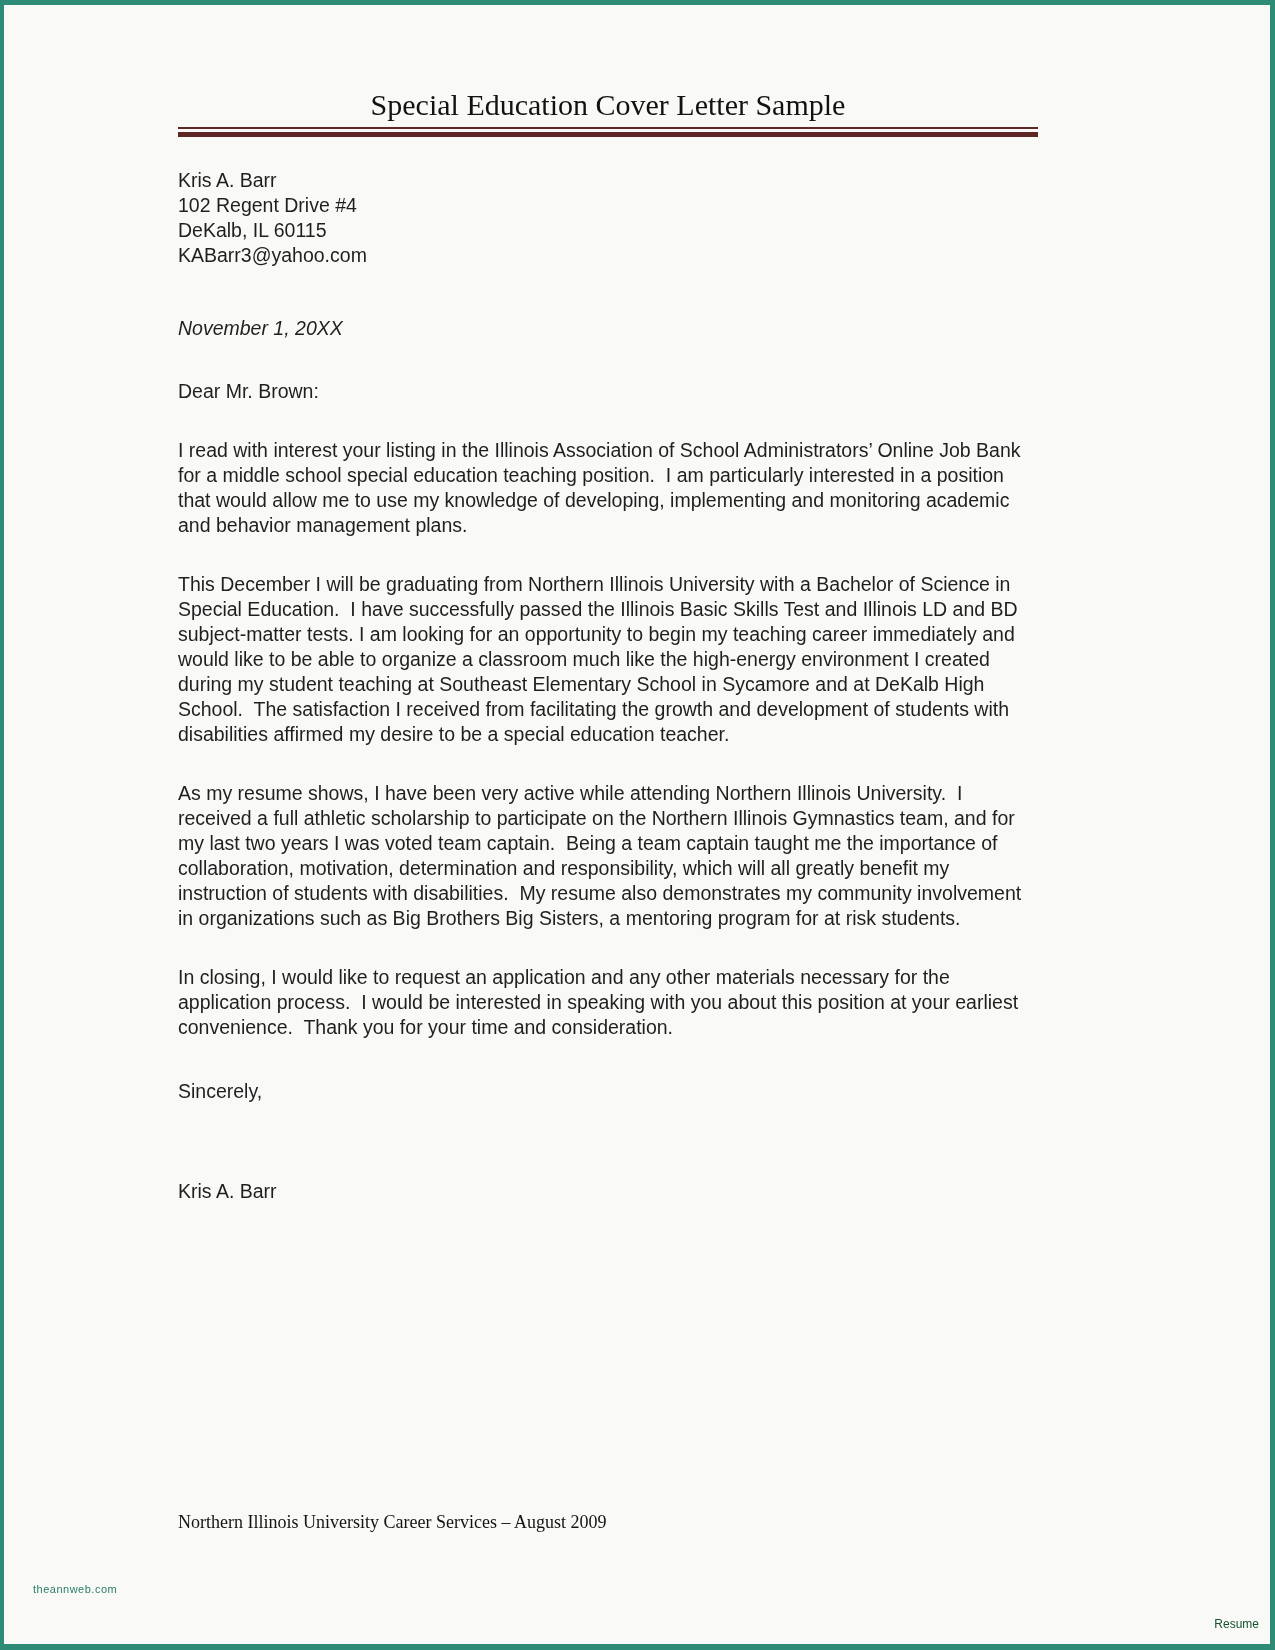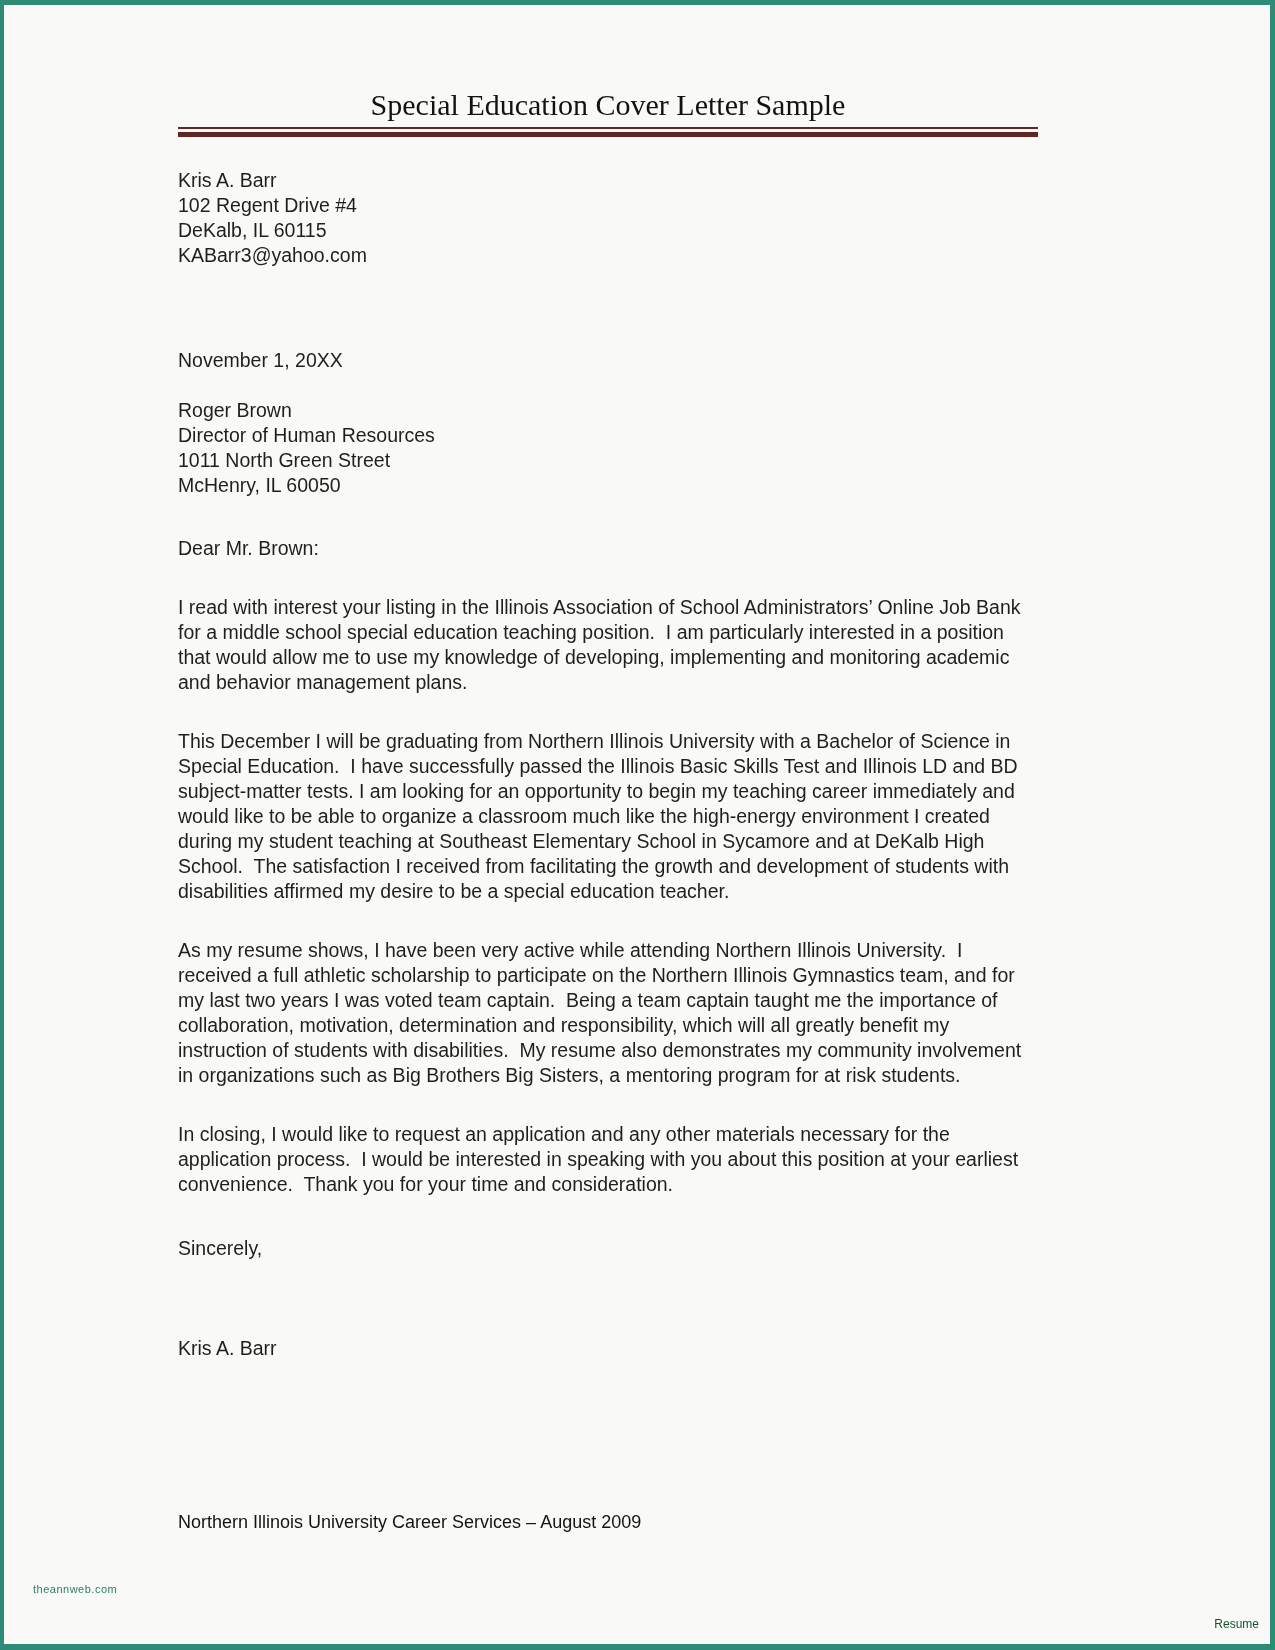"November 1, 20XX" .date-line { font-style: none -> italic; margin-top: 80px -> 48px }
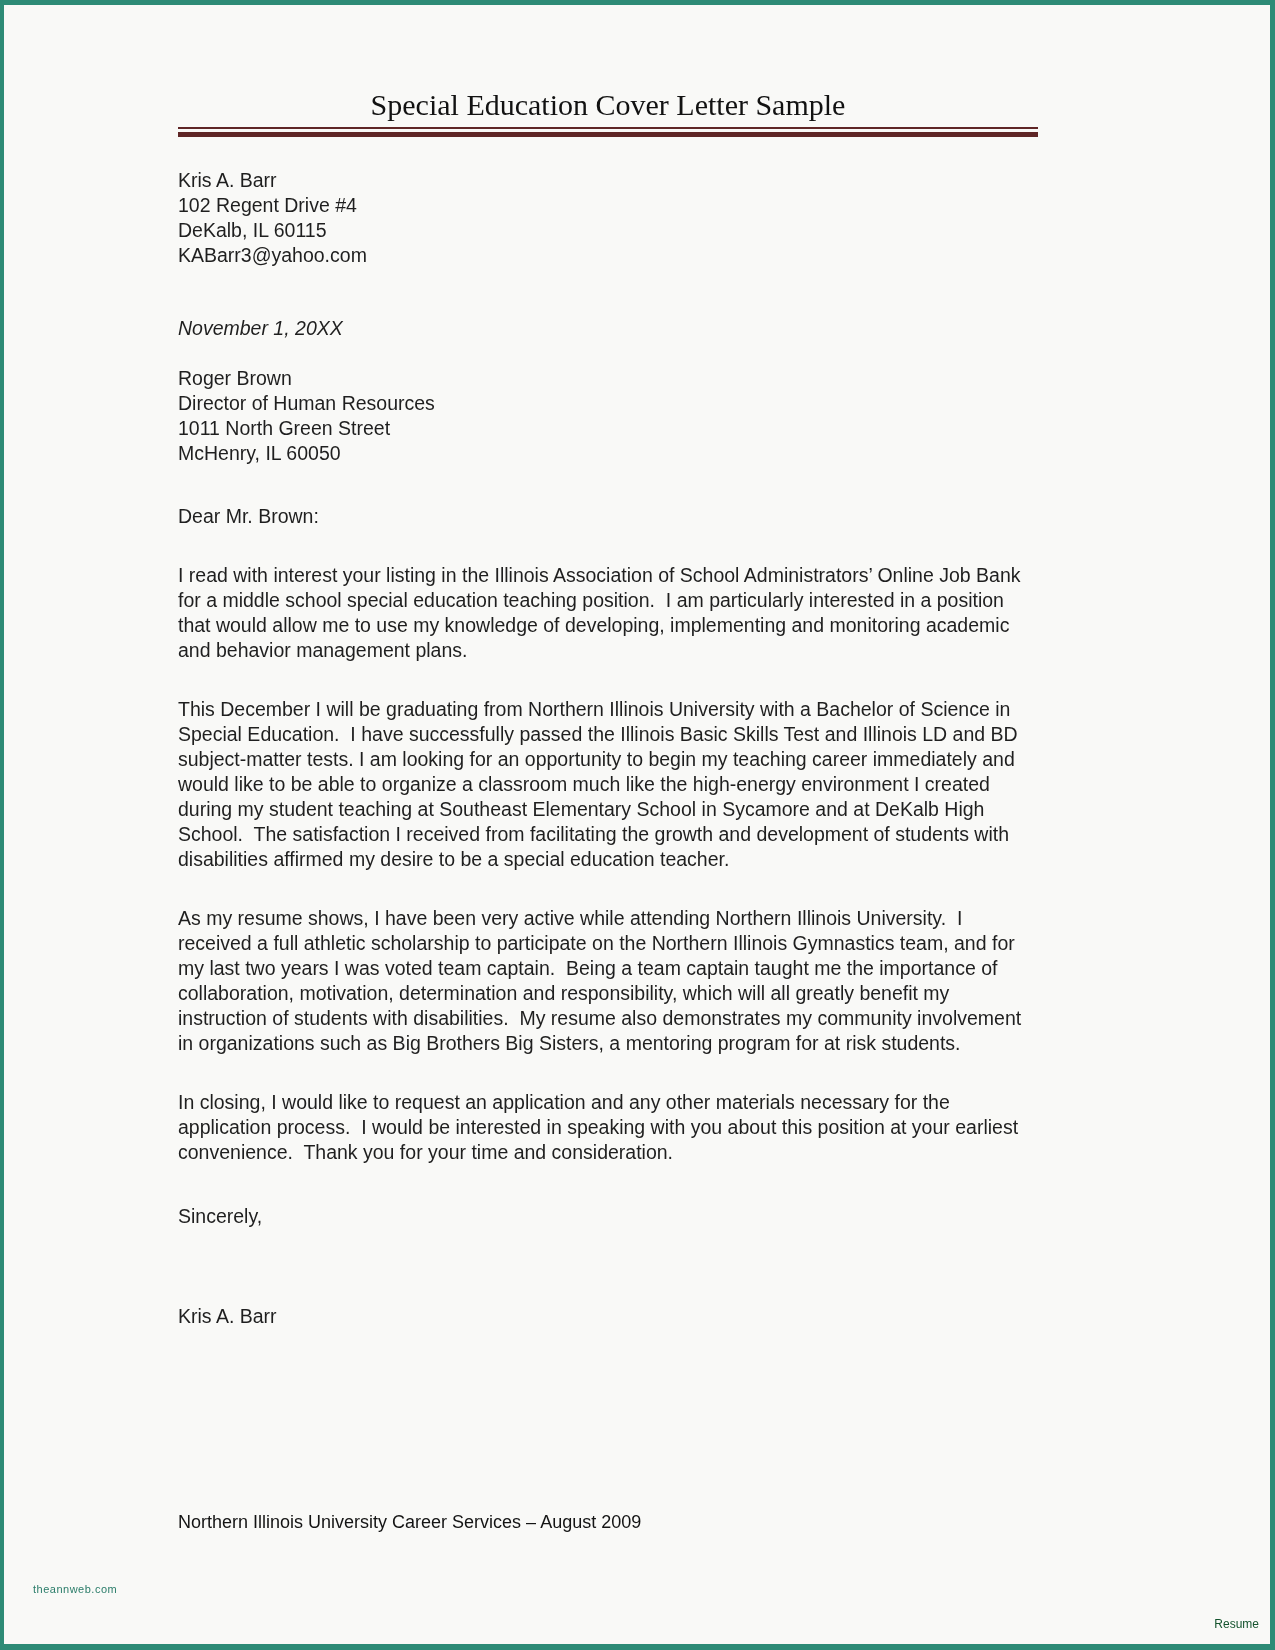"Roger Brown" div.block { html: <div> <div>Roger Brown</div> <div>Director of Human Resources</div> <div>1011 North Green Street</div> <div>McHenry, IL 60050</div> </div> -> none }
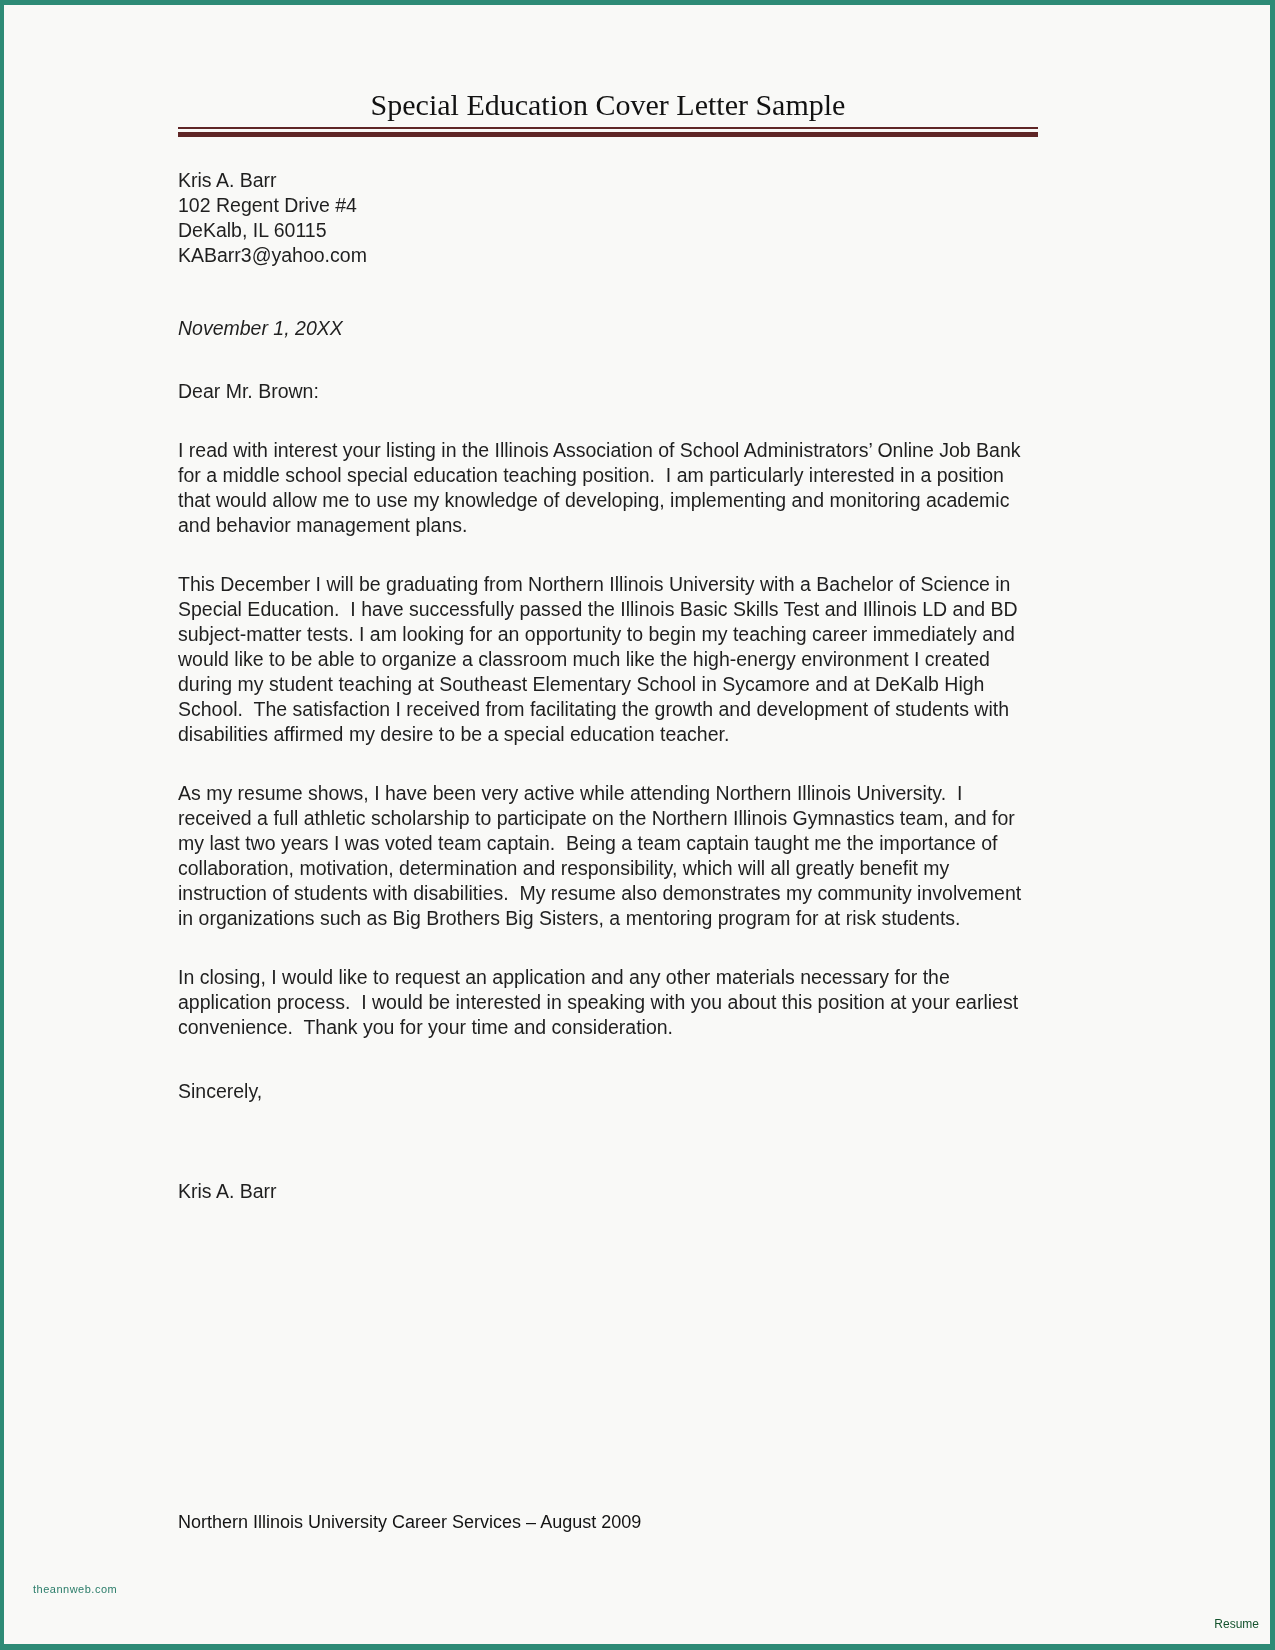"Northern Illinois University Career" .footer-credit { font-family: Liberation Sans, sans-serif -> Liberation Serif, serif }
